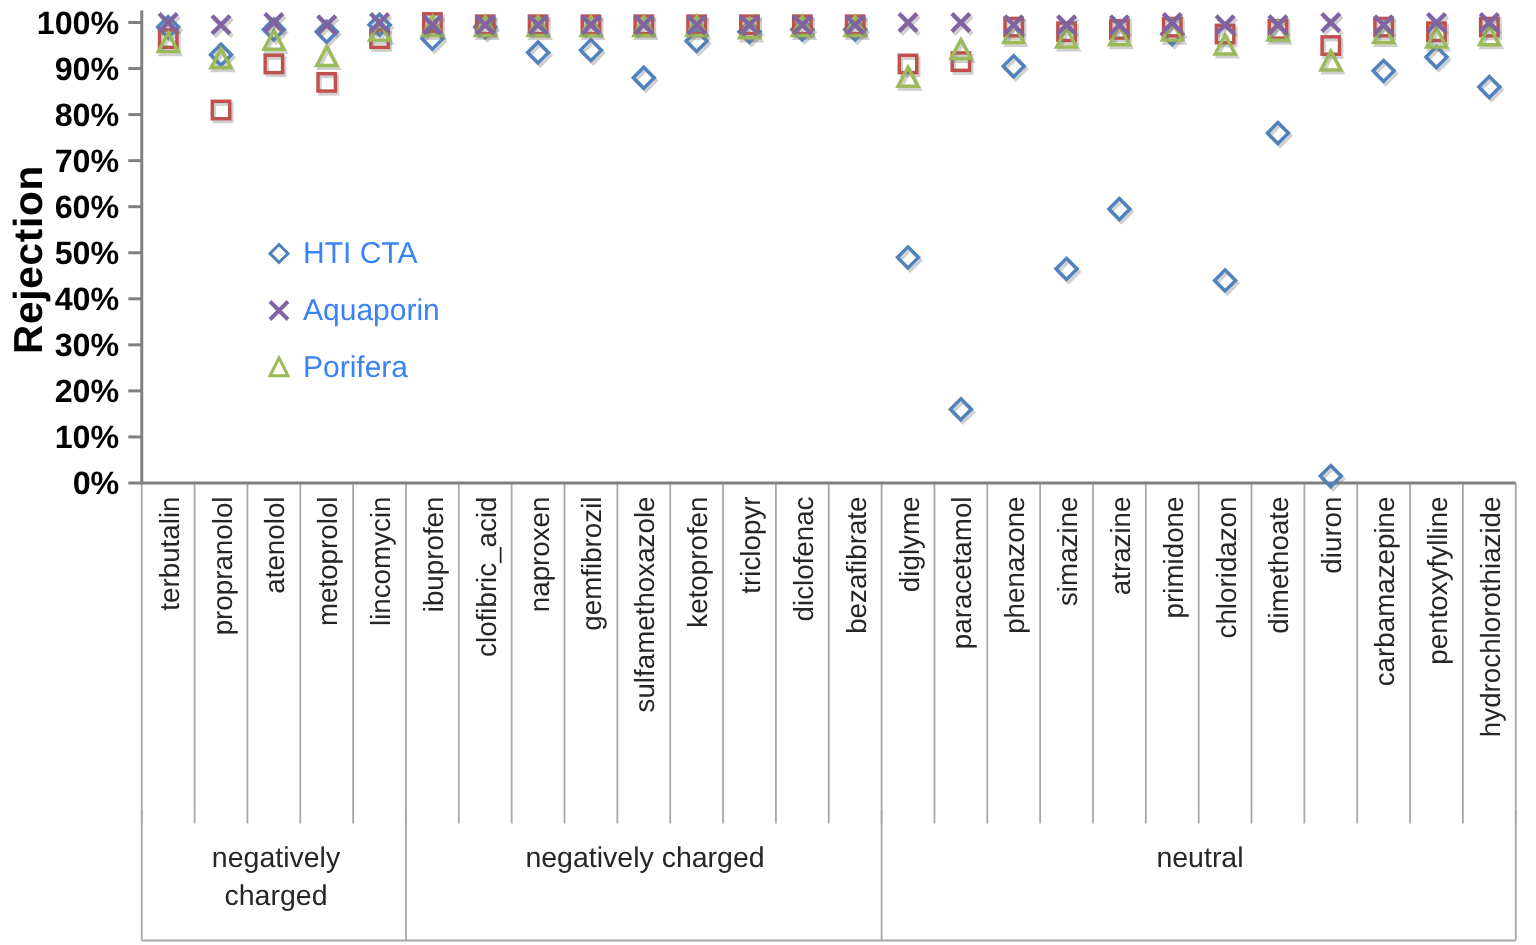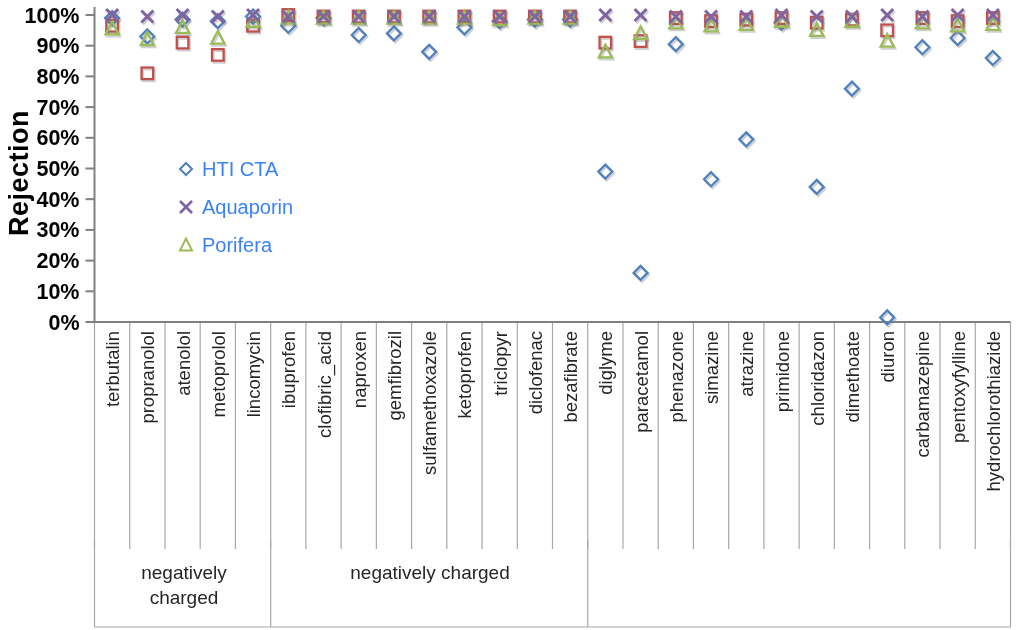"neutral" div.group-label { html: none -> <div>neutral</div> }
